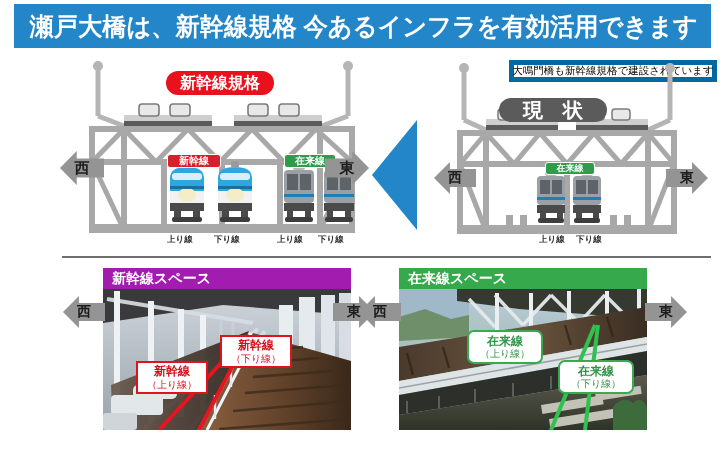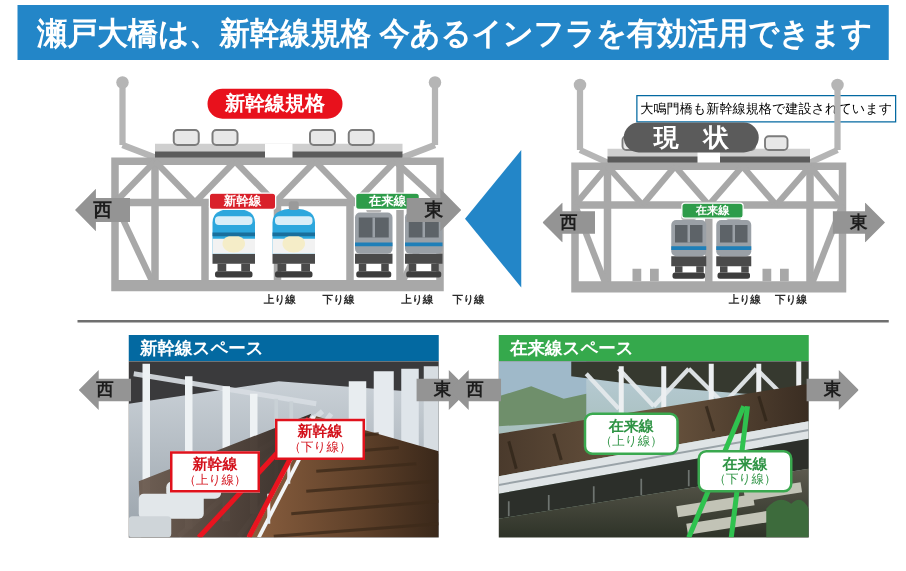"大鳴門橋も新幹線規格で建設されています" .note-box { border: 1px solid #0369a1 -> 5px solid #0369a1; margin-top: 16px -> none }
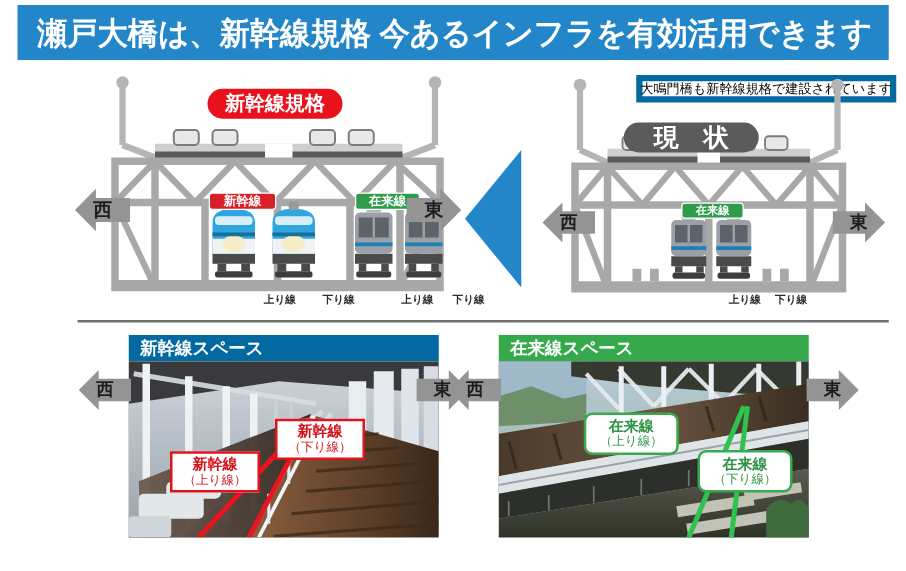"上り線" .line-label { margin-left: 44px -> none }
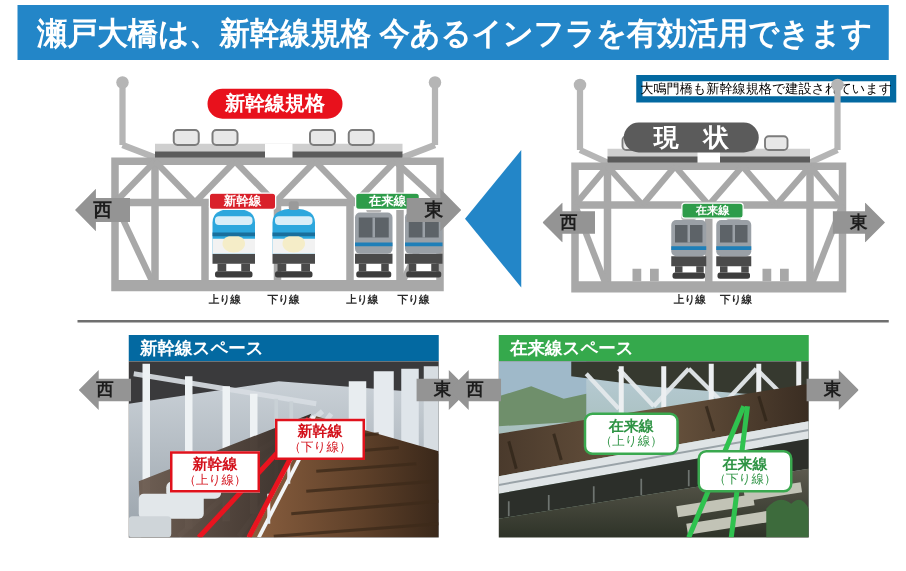"新幹線スペース" .hdr-red { background: #0369a1 -> #a21caf }
